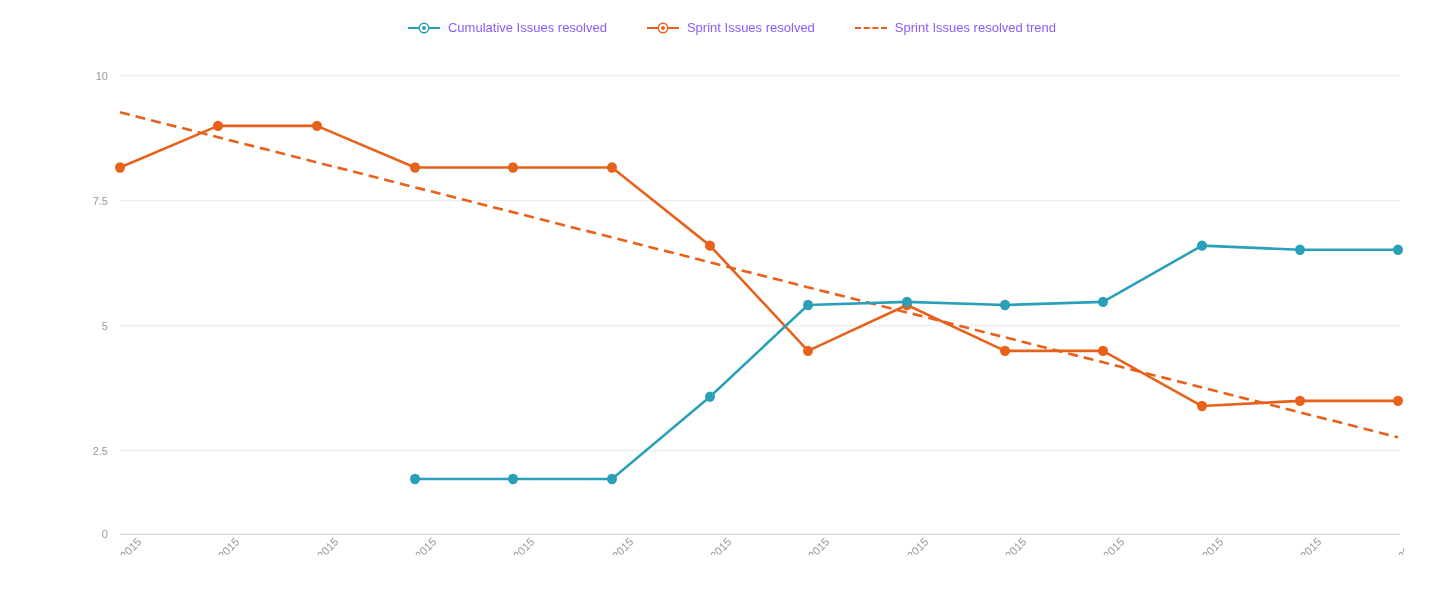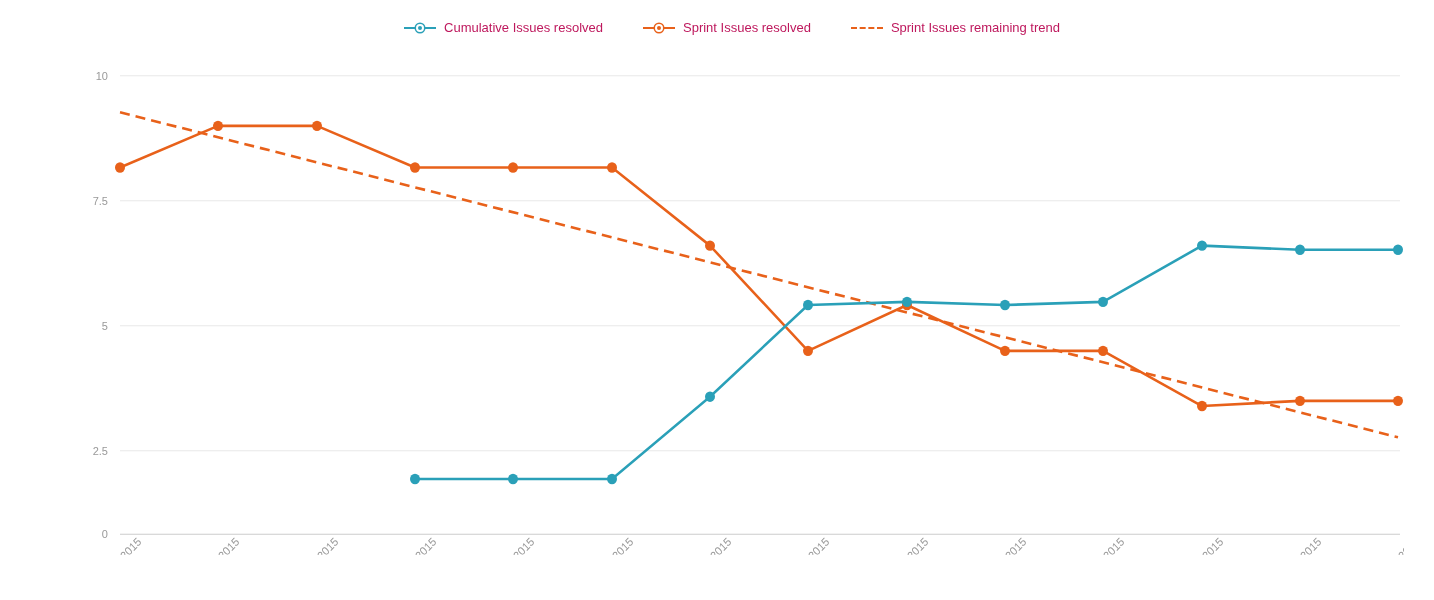"Cumulative Issues resolved" .legend-item { color: #be185d -> #8b5cf6 }
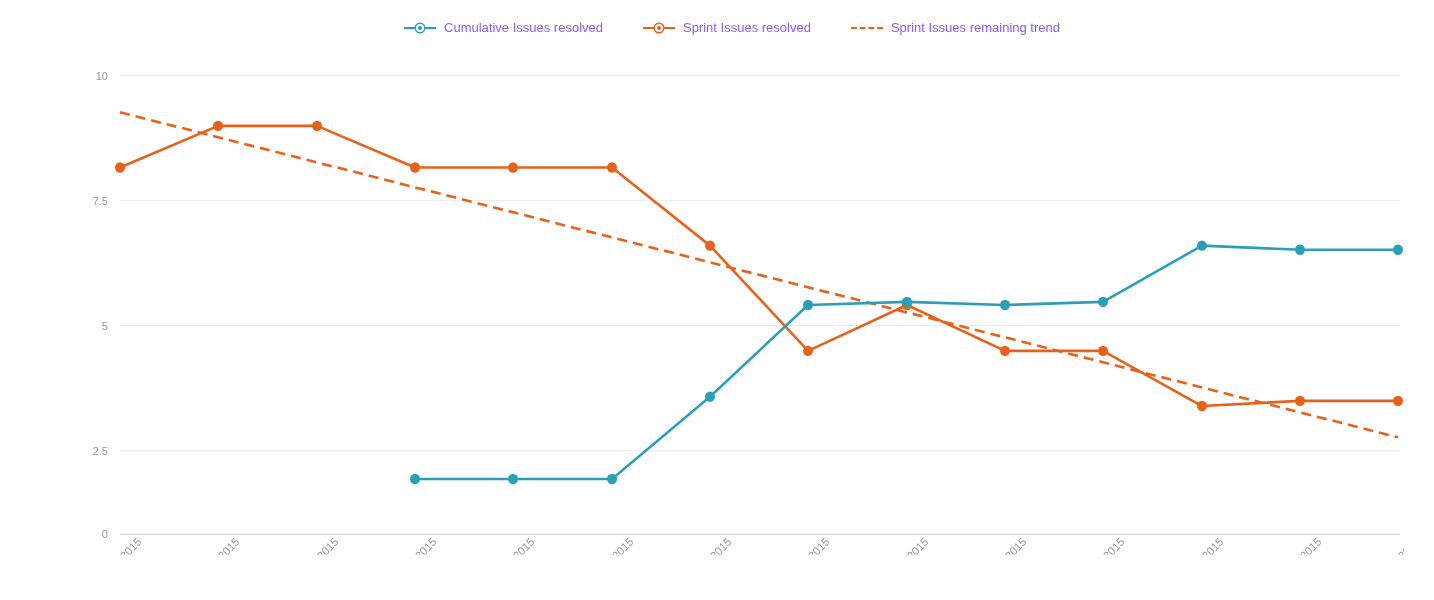"Sprint Issues remaining trend" span { text: remaining -> resolved }
